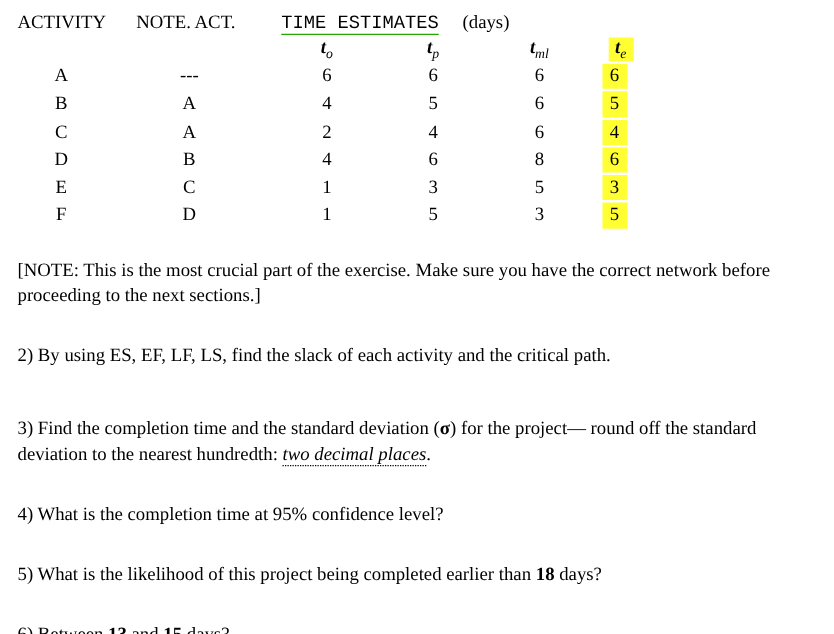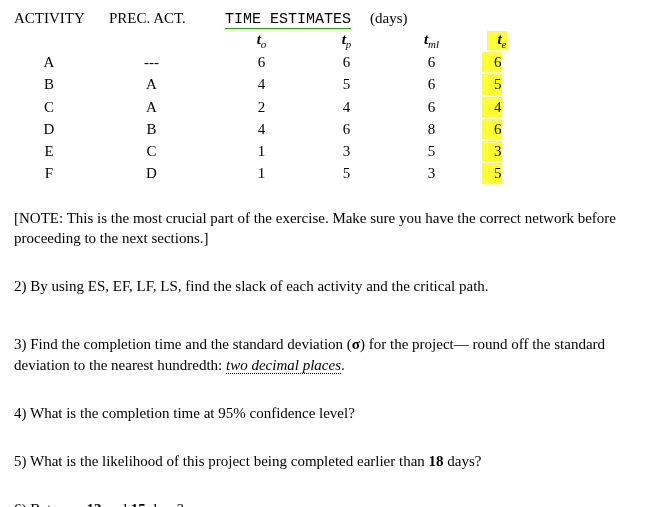"ACTIVITY" .header-row { align-items: flex-start -> center }
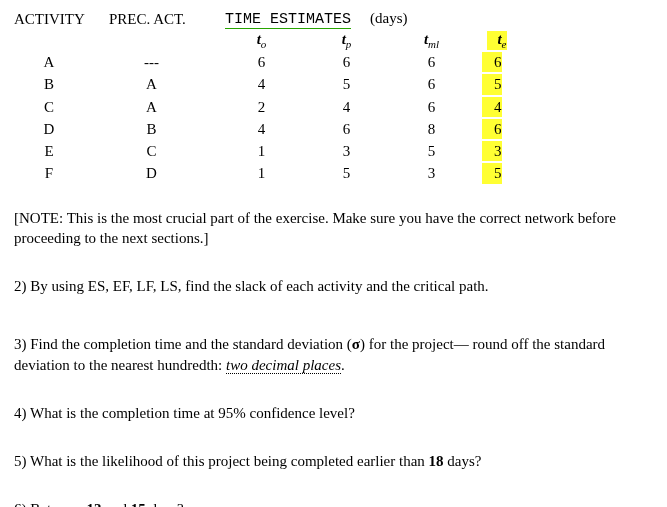"PREC. ACT." span.col-prec { text: PREC -> NOTE }
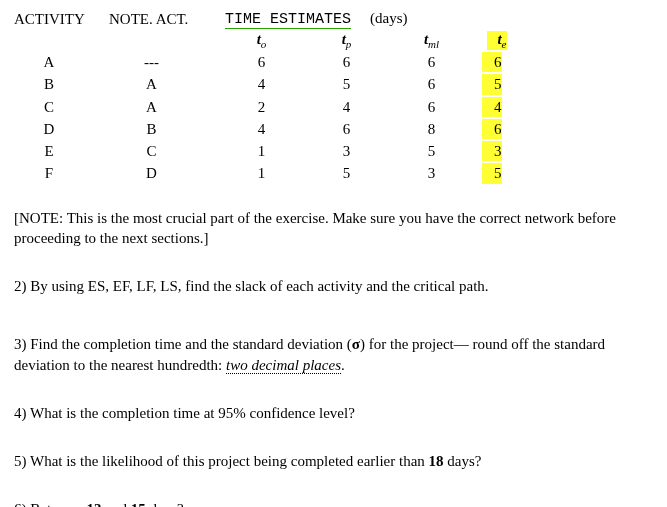"te" .hl { text-align: right -> none }
